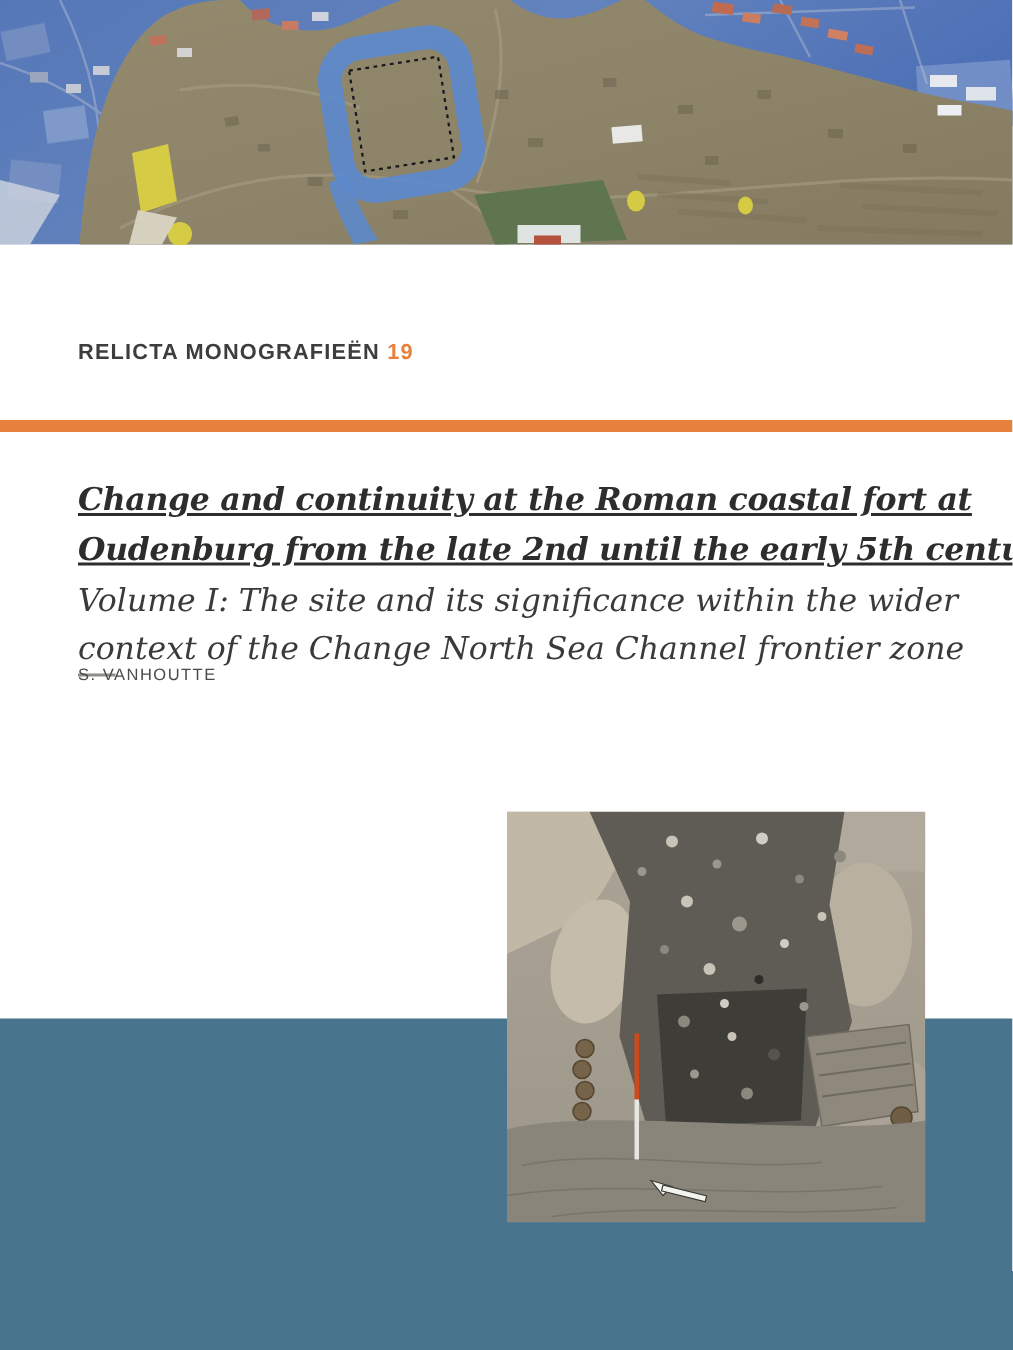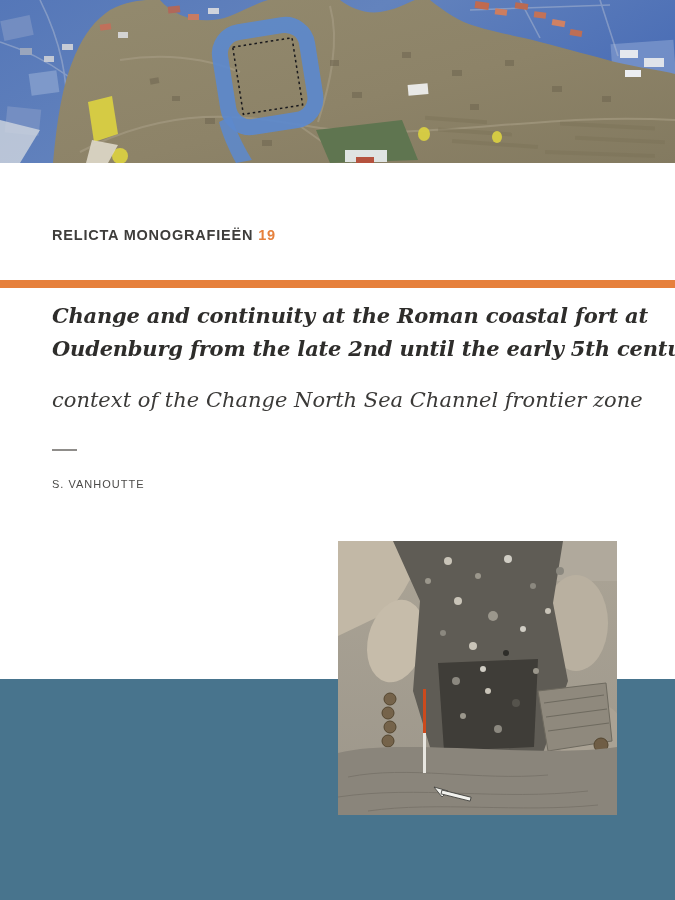"Change and continuity at the" .title { text-decoration: none -> underline; top: 299px -> 316px }
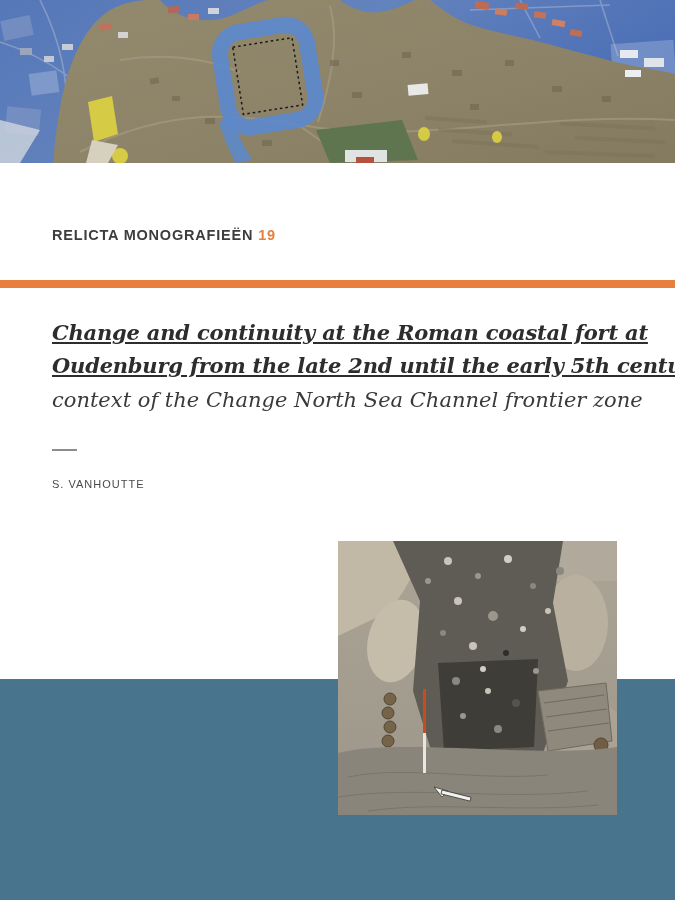"Volume I: The site and" span.line { html: none -> <span>Volume I: The site and its significance within the wider</span> }
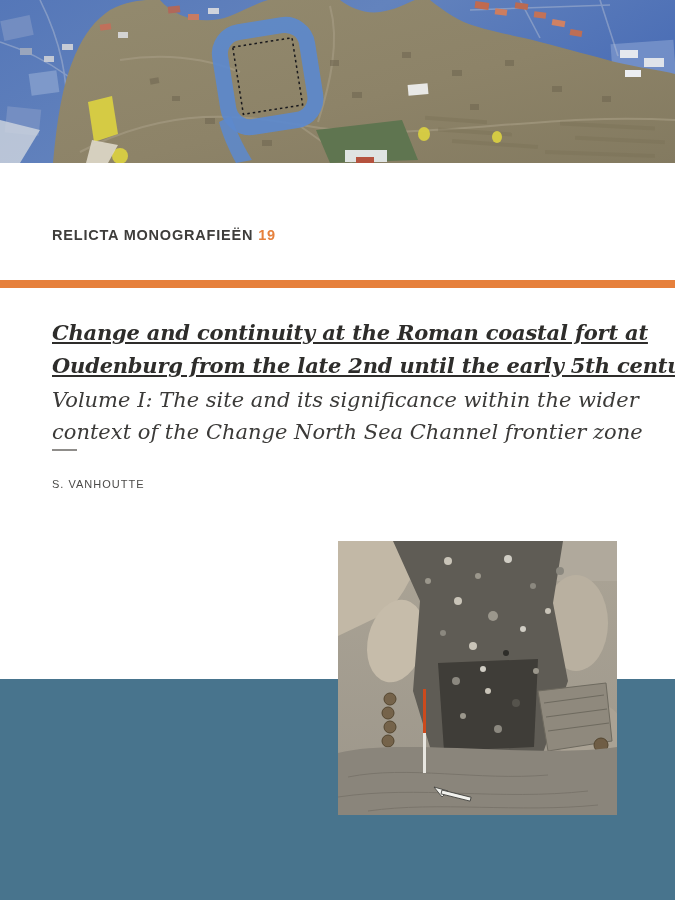"S. VANHOUTTE" .author { top: 478px -> 444px }
